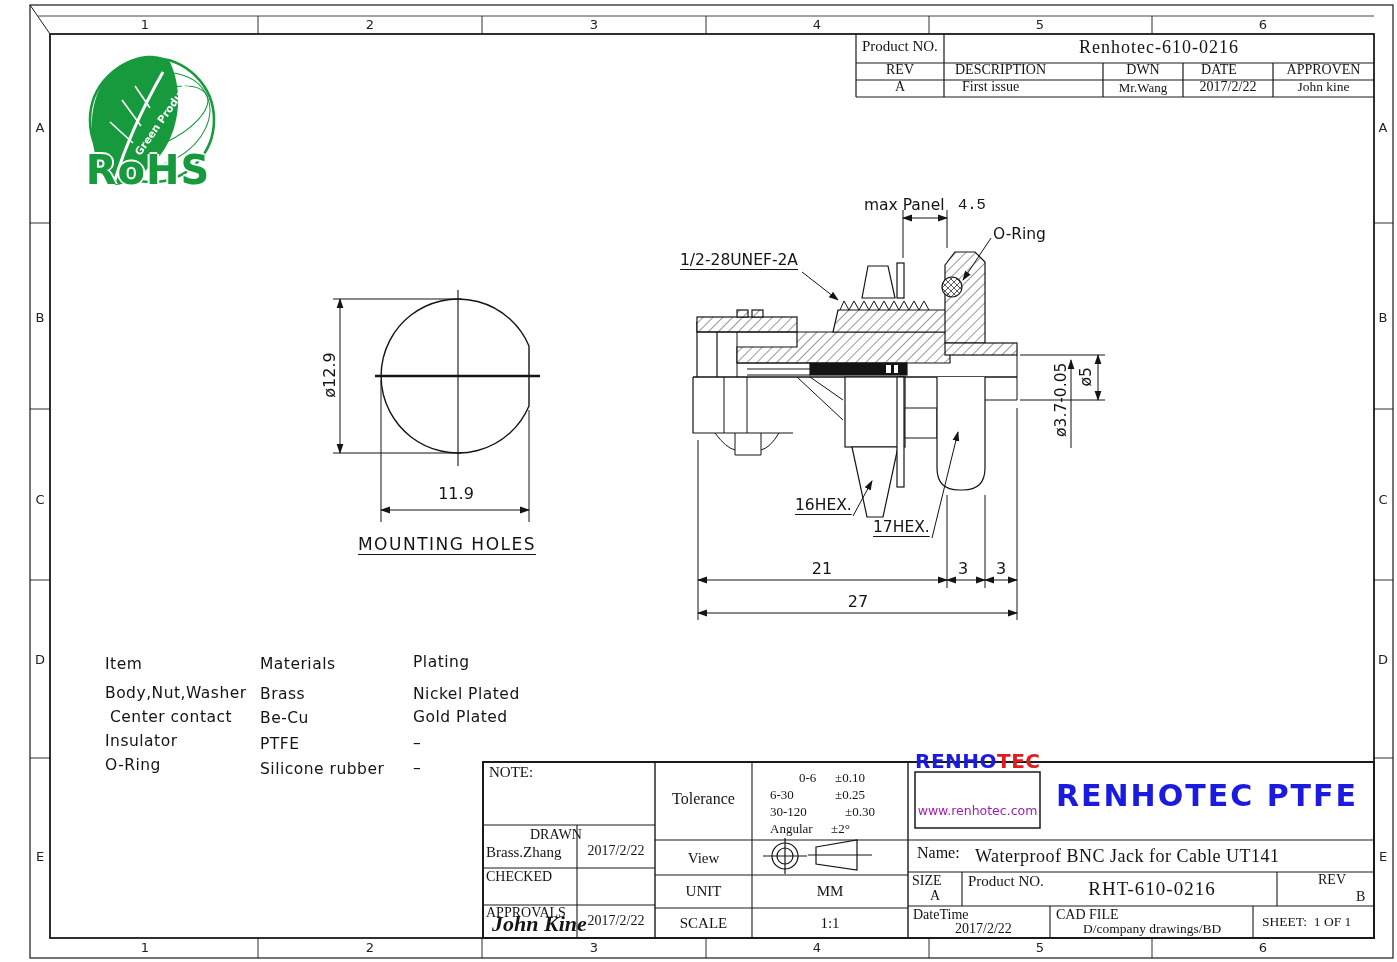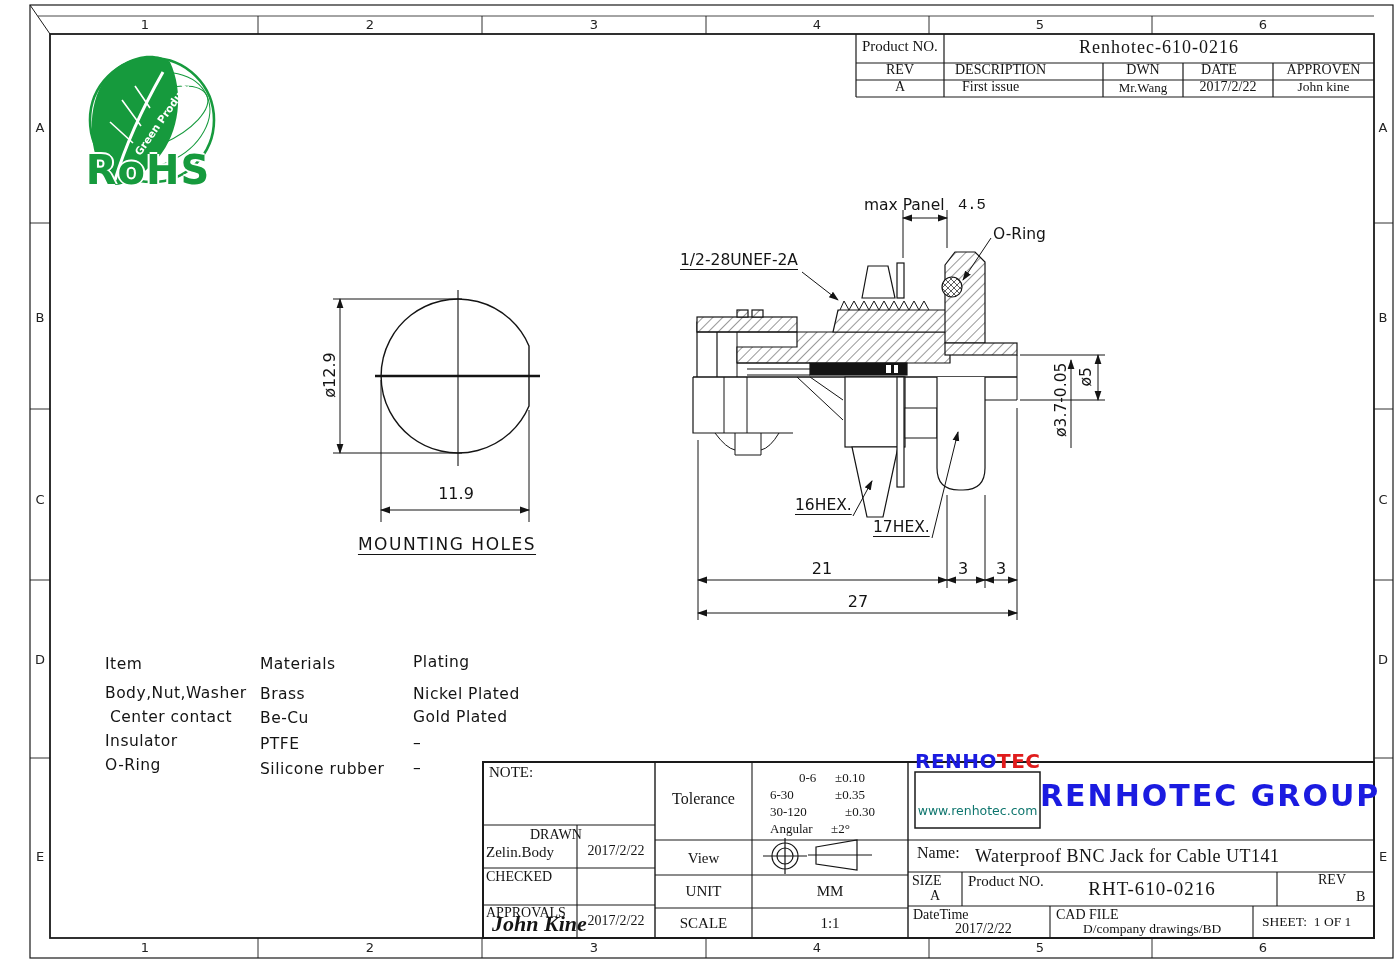"±0.35" div.t { text: 0.35 -> 0.25 }
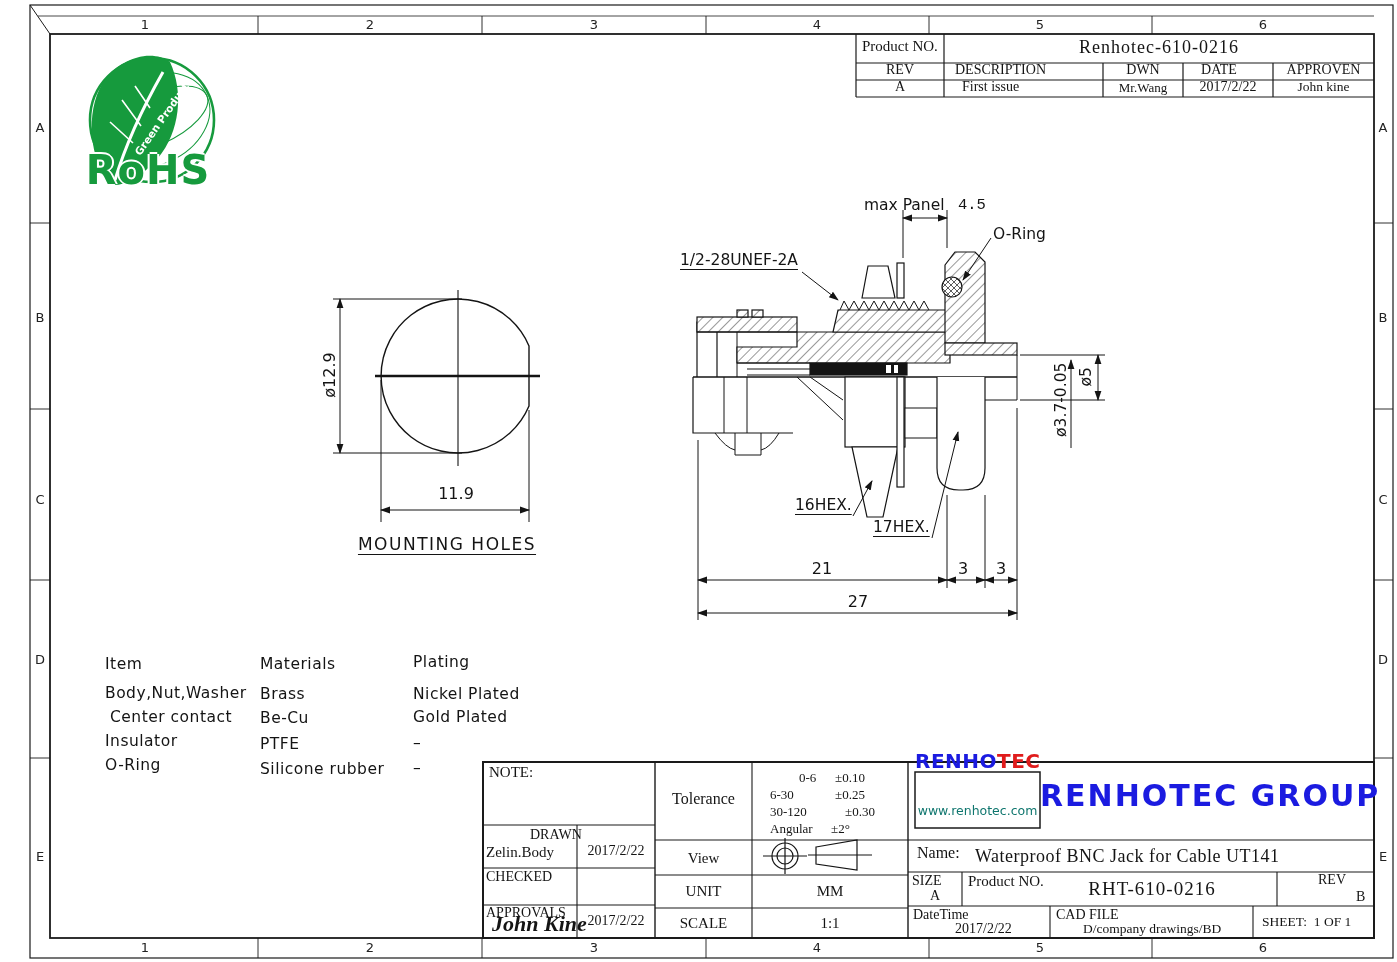"www.renhotec.com" div.t { color: #0f766e -> #a21caf }
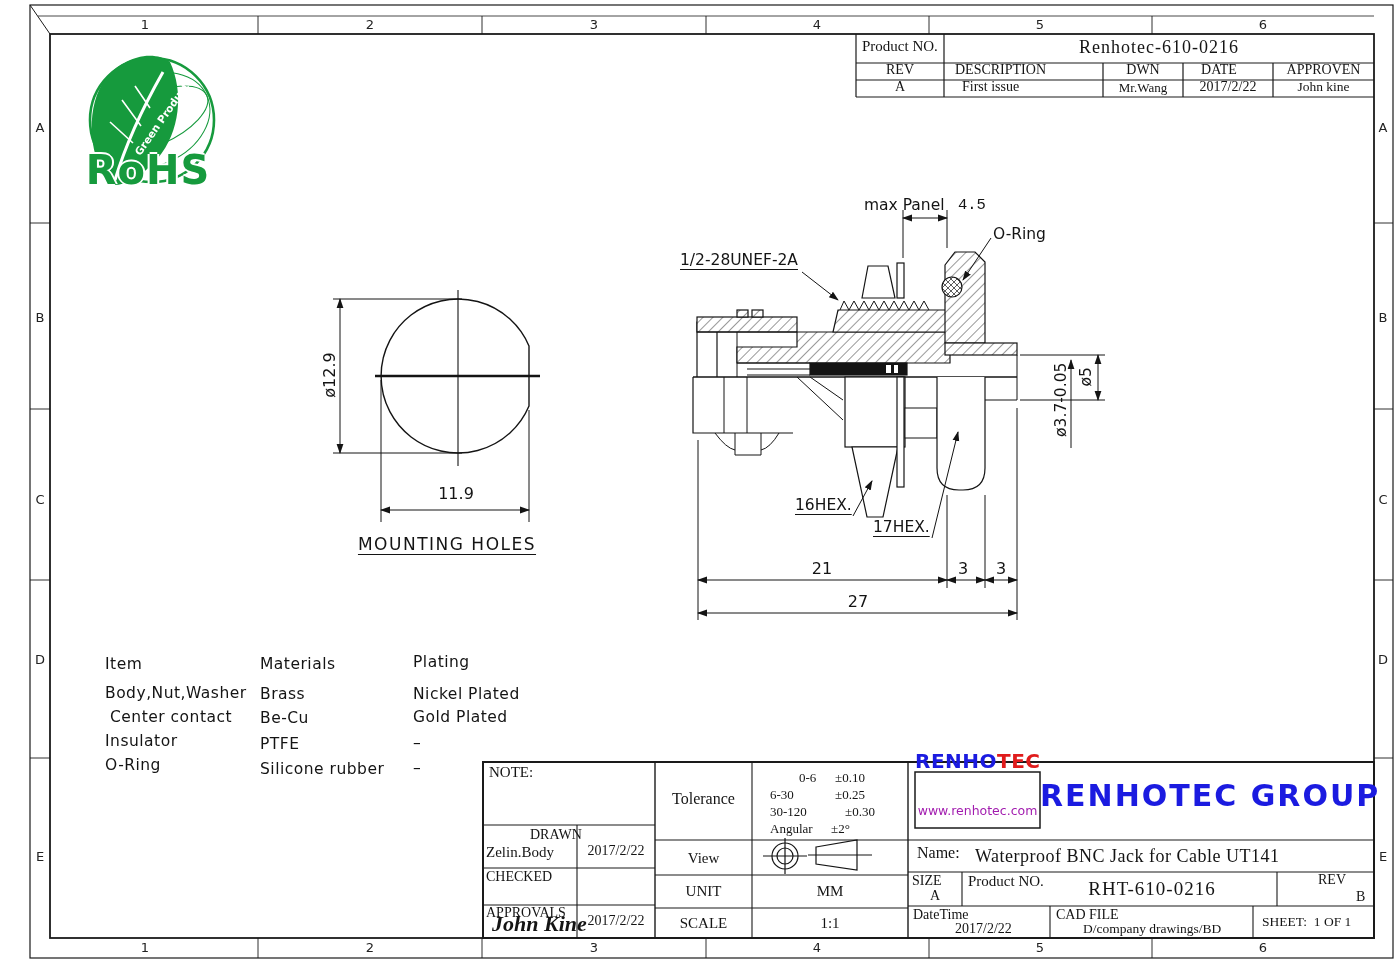"RENHOTEC GROUP" div.t { text: GROUP -> PTFE }
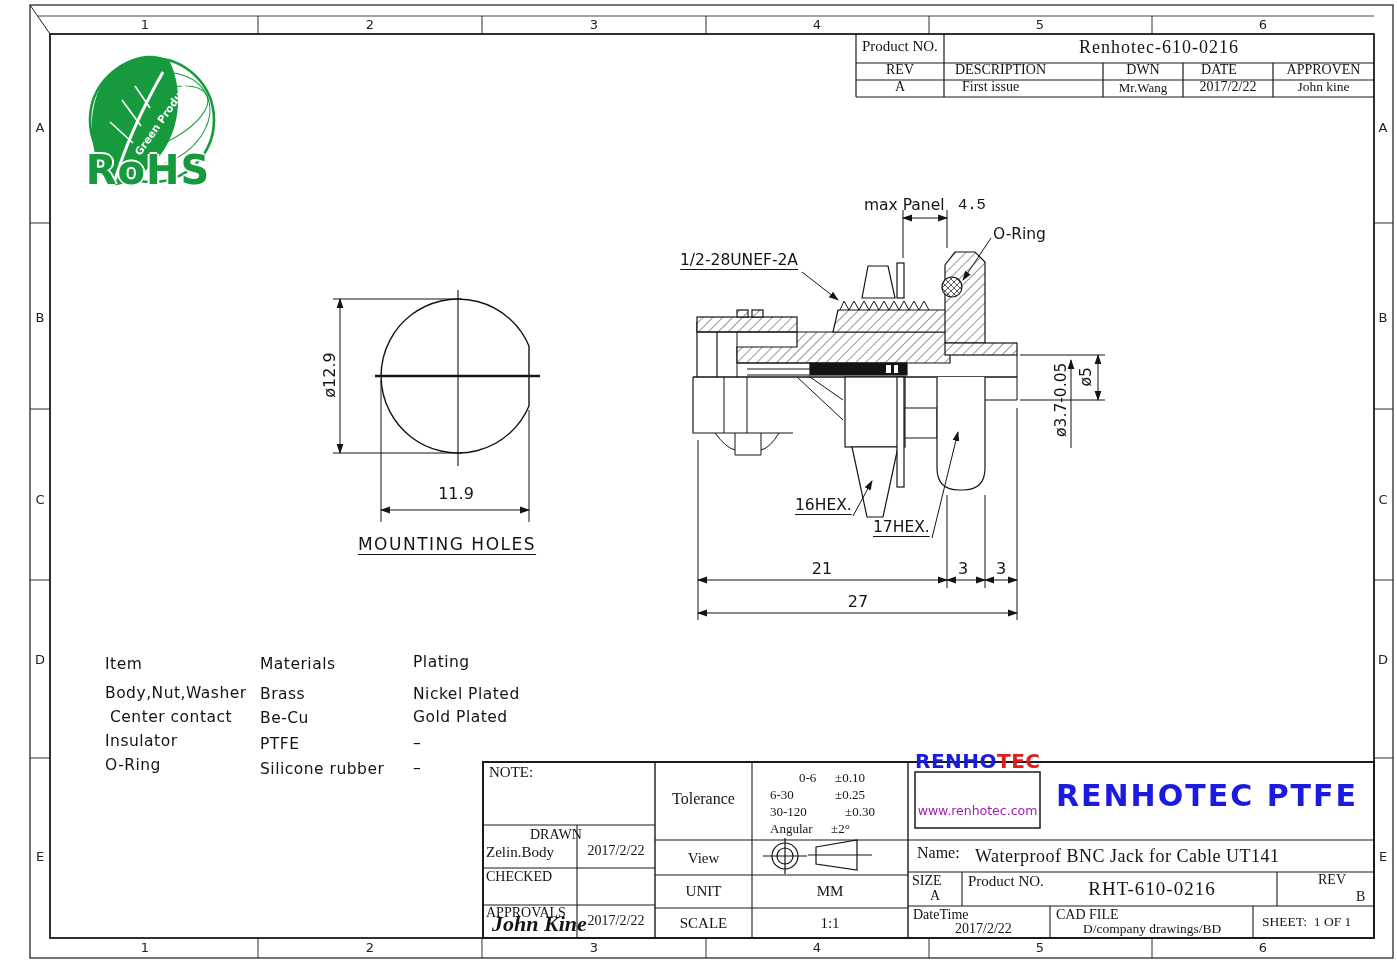"Zelin.Body" div.t { text: Zelin.Body -> Brass.Zhang }
